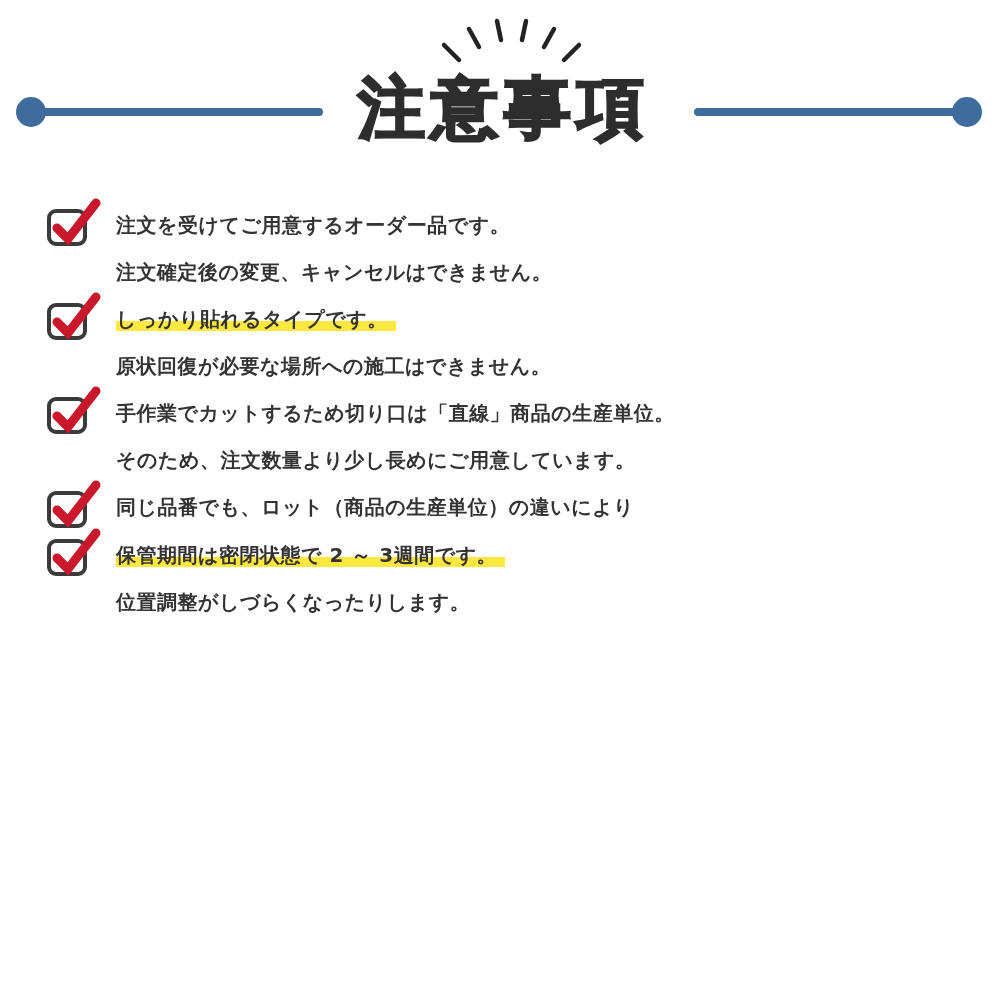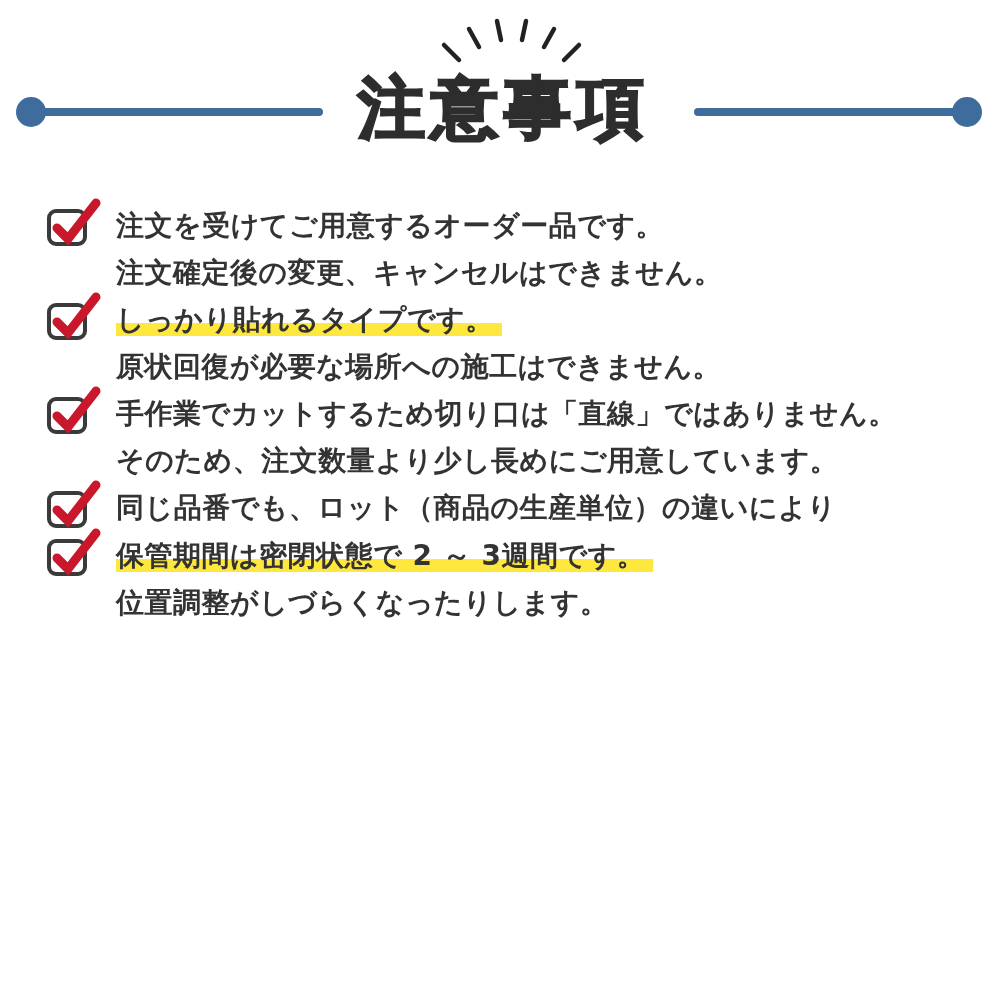"注文を受けてご用意するオーダー品です。" .item-text p { font-size: 28px -> 20px }
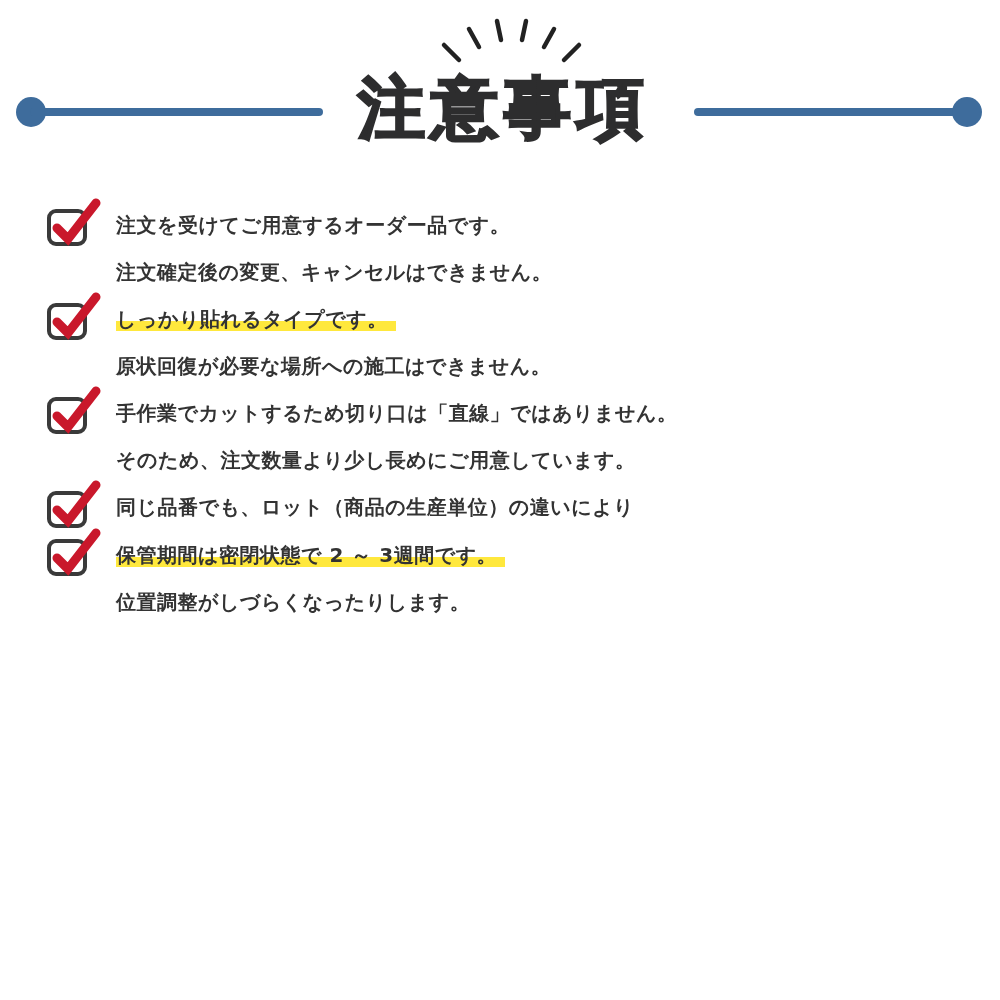"手作業でカットするため切り口は「直線」ではありません。" p { text: ではありません -> 商品の生産単位 }
